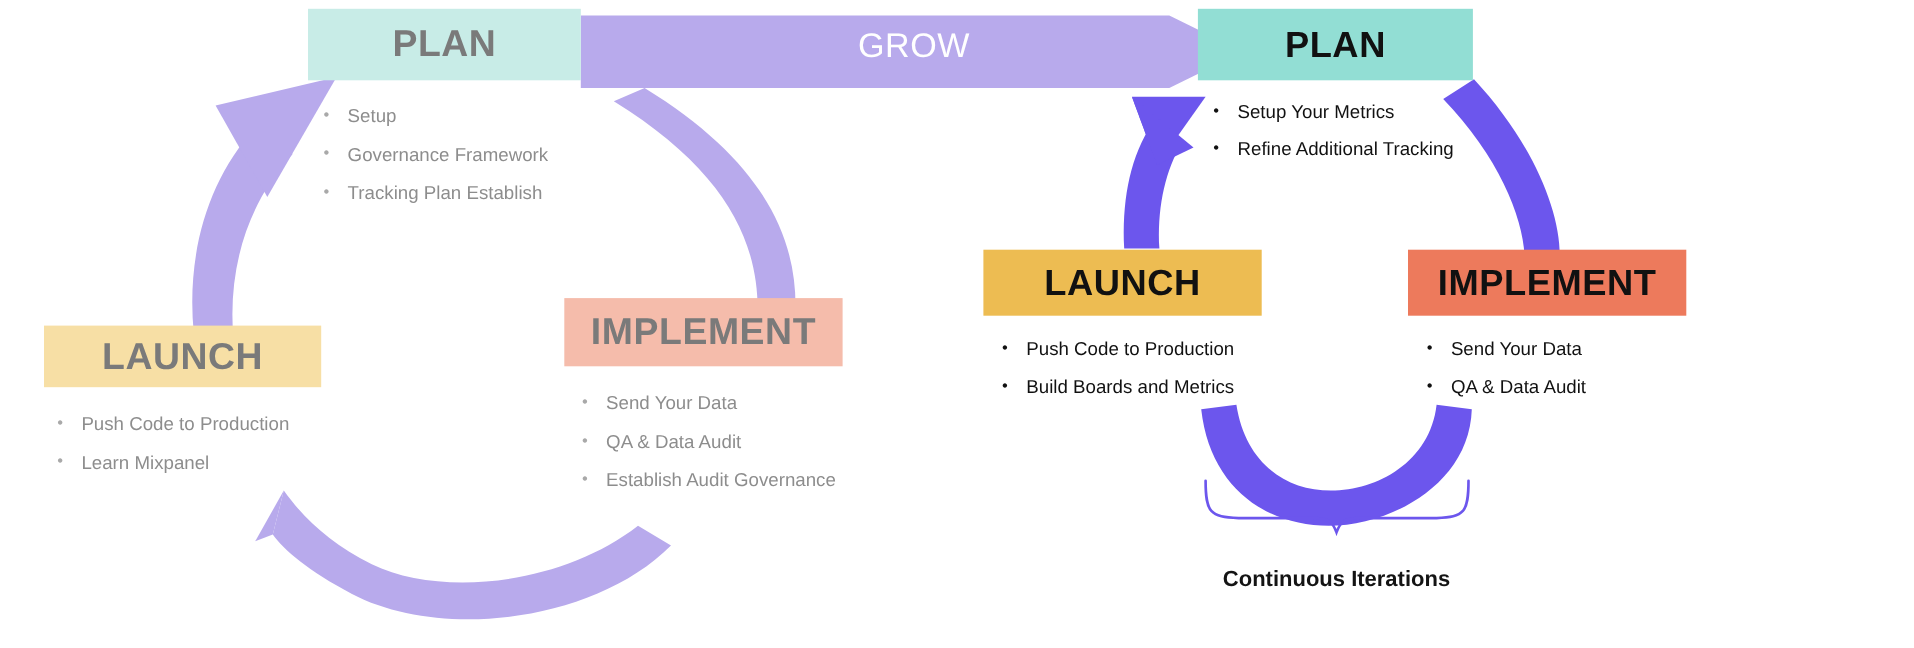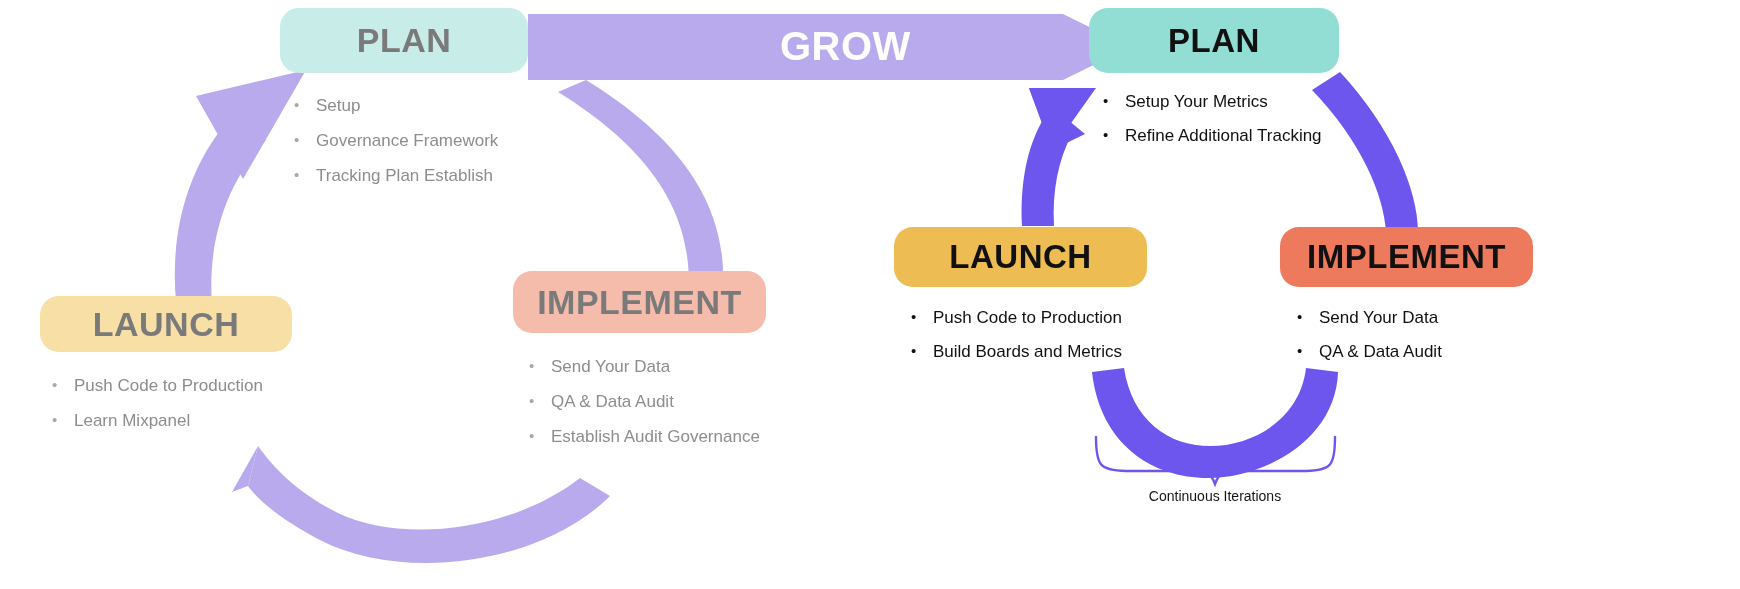"PLAN" .node-head { border-radius: 19px -> 0 }
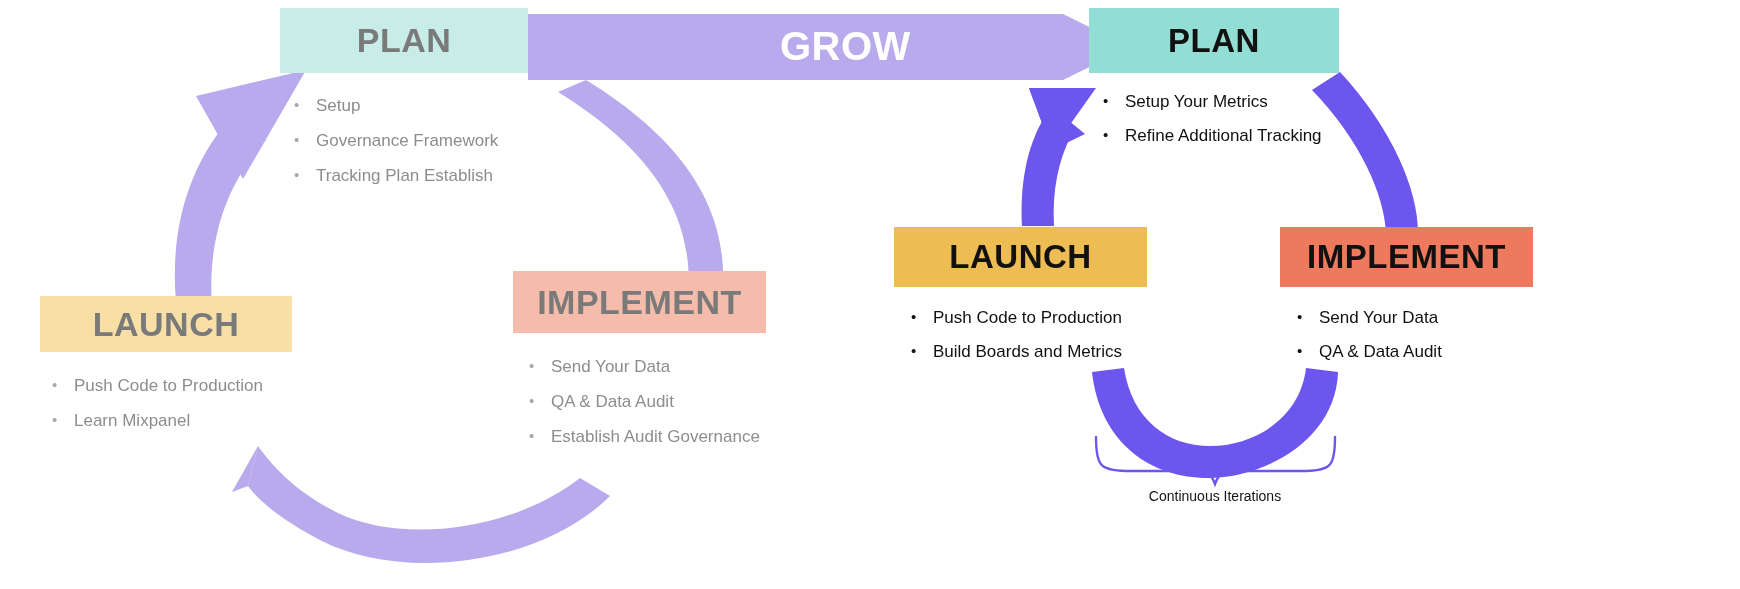"GROW" #grow-label { font-size: 40px -> 31px; font-weight: bold -> normal }
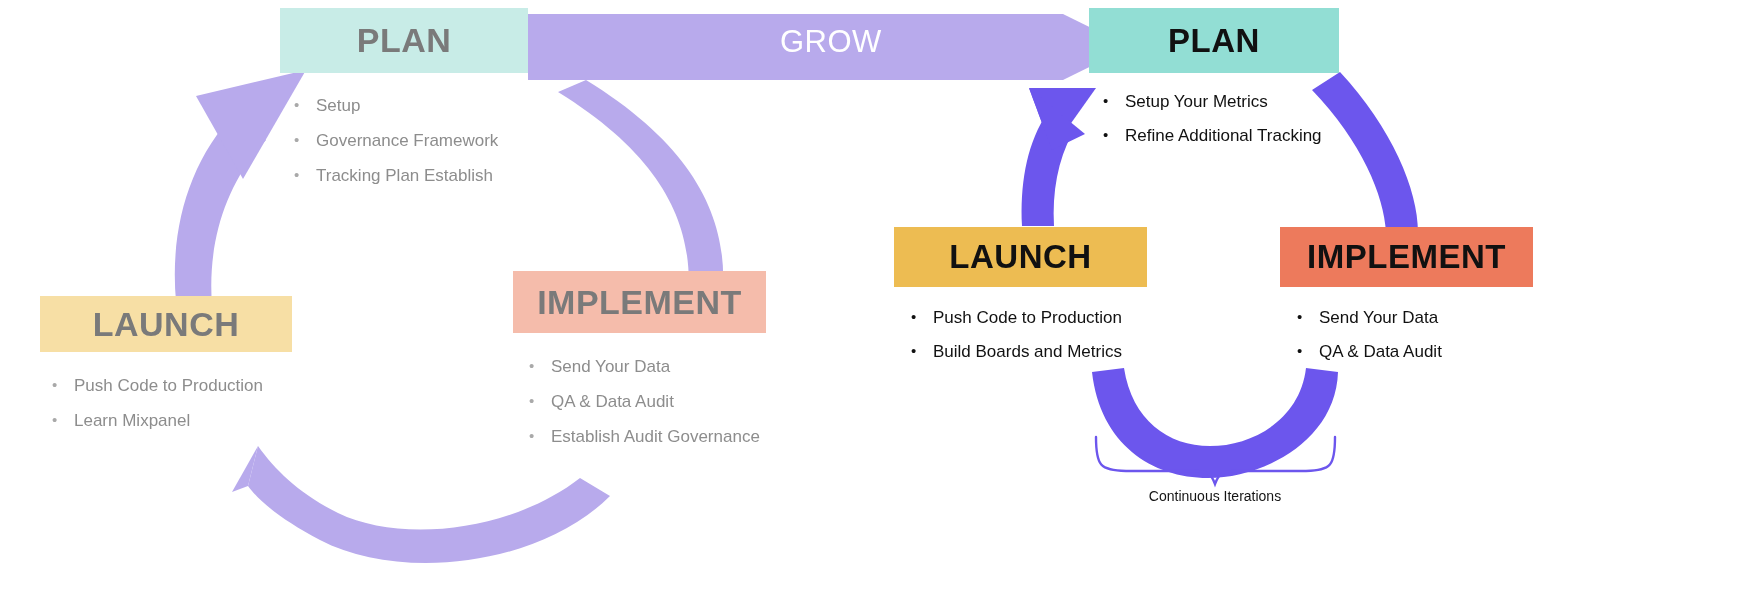"Continuous Iterations" #continuous-caption { font-size: 14px -> 20px; font-weight: none -> bold; top: 488px -> 516px }
